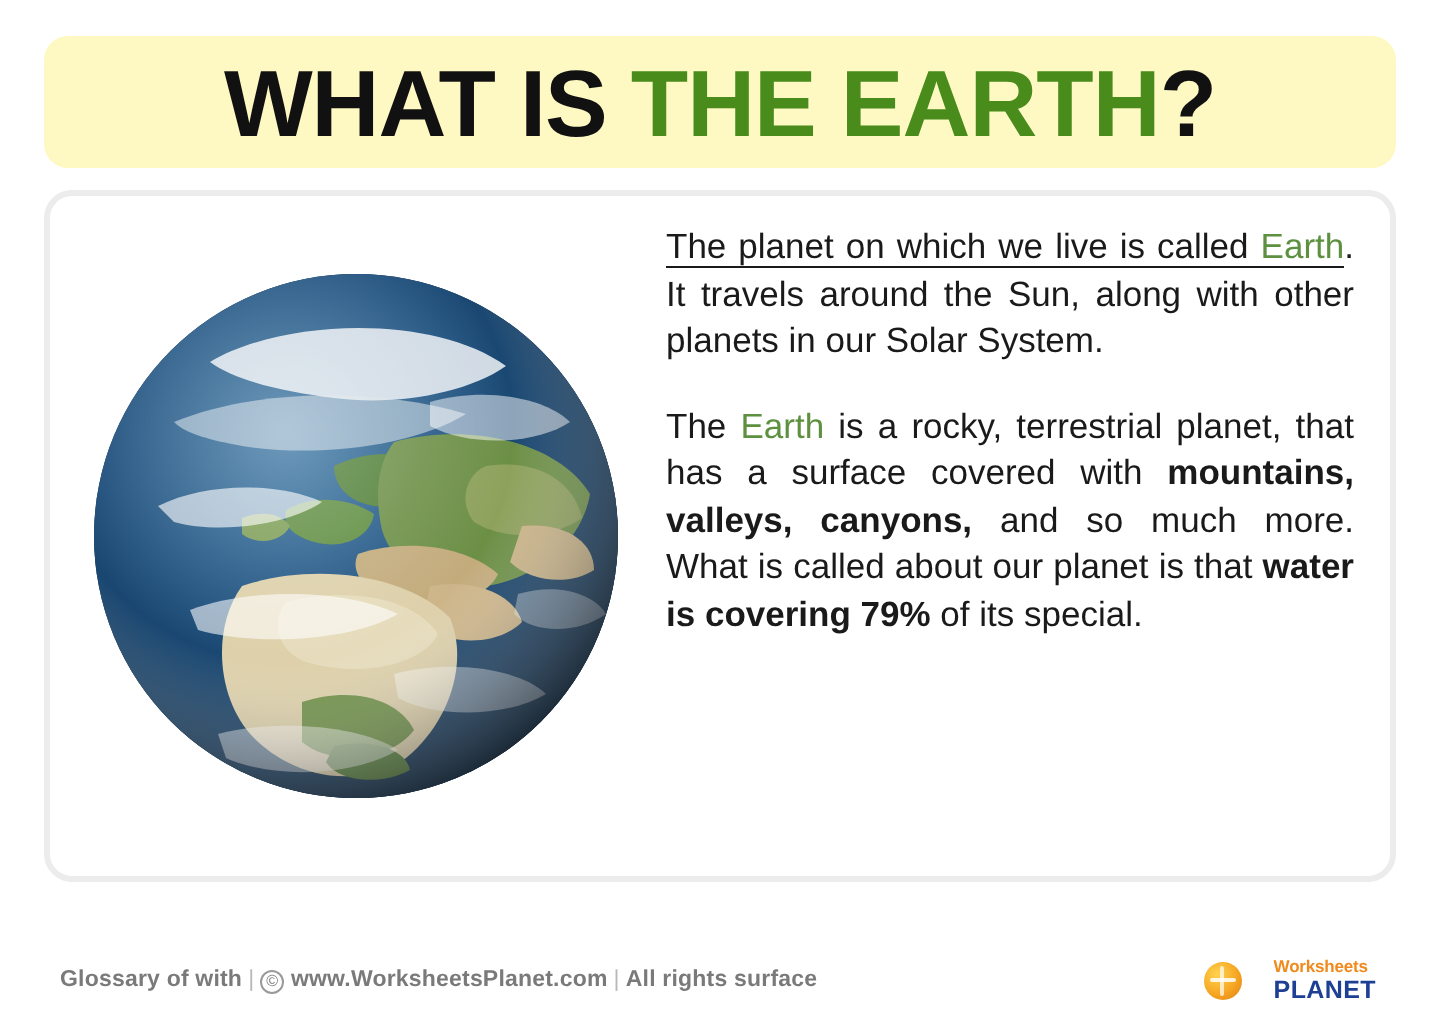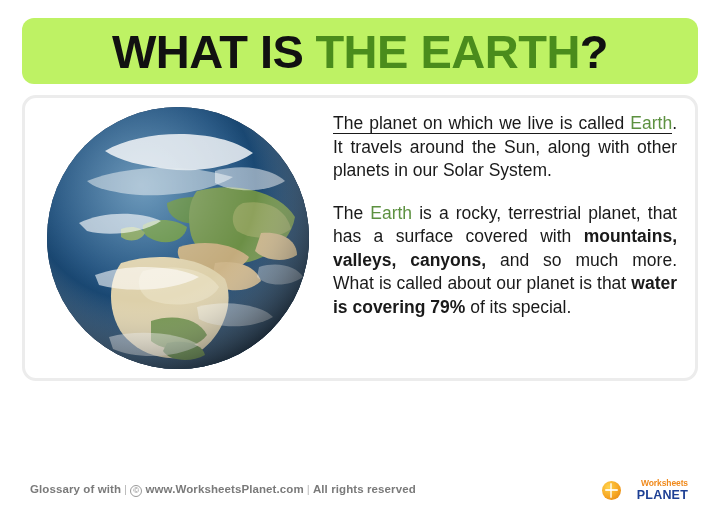"WHAT IS THE EARTH?" .title-card { background: #bef264 -> #fef9c3 }
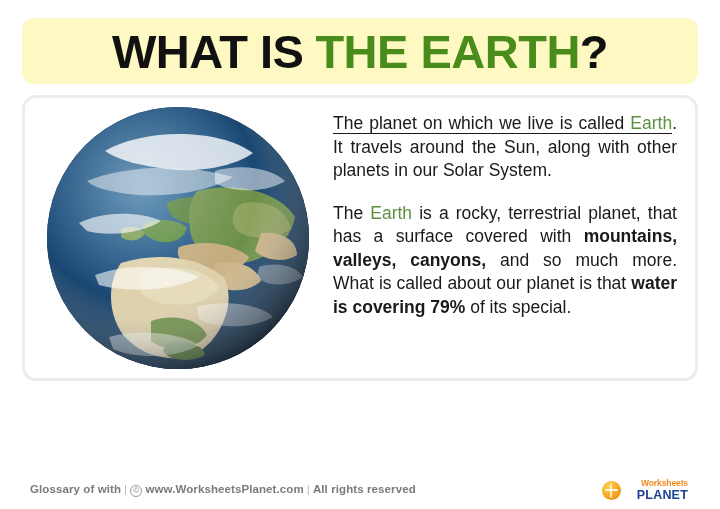"The planet on which we" .content-card { height: 286px -> 346px }
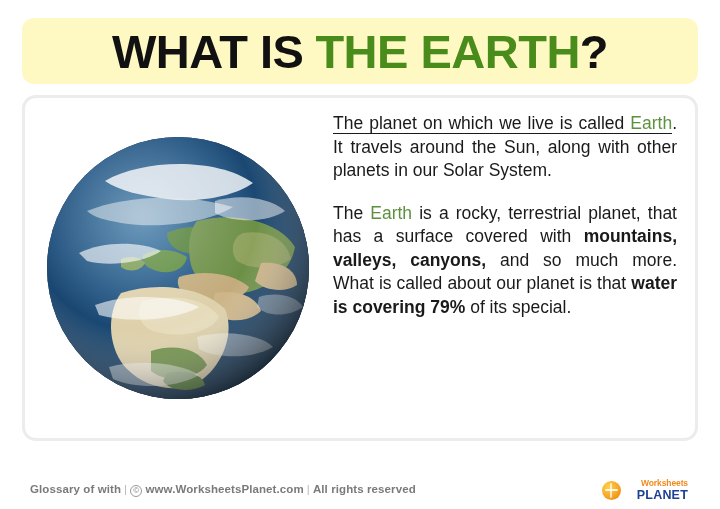"All rights reserved" span { text: reserved -> surface }
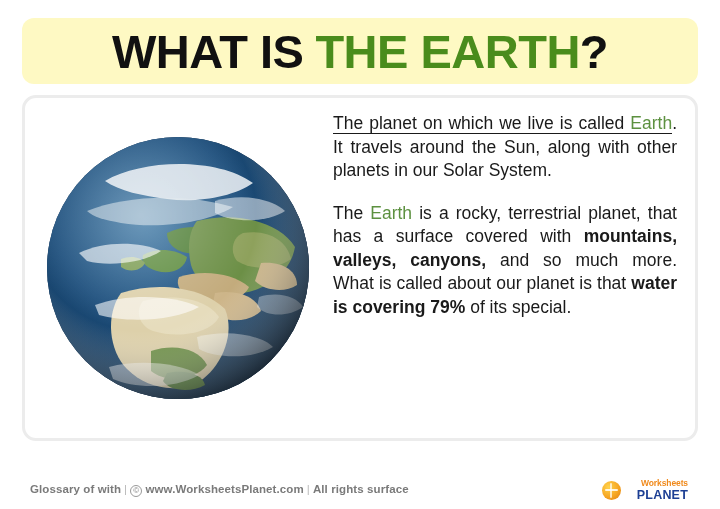"Worksheets" .logo { text-align: right -> none }
